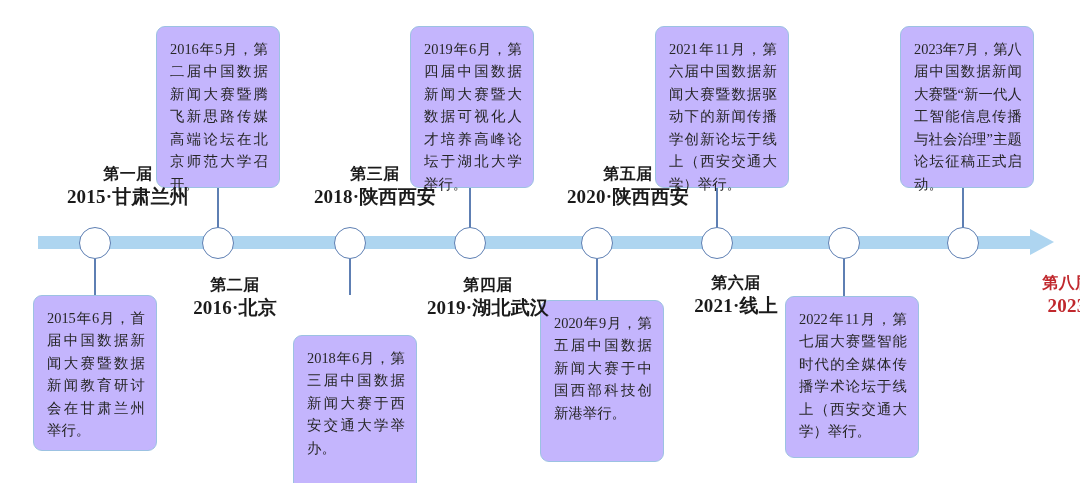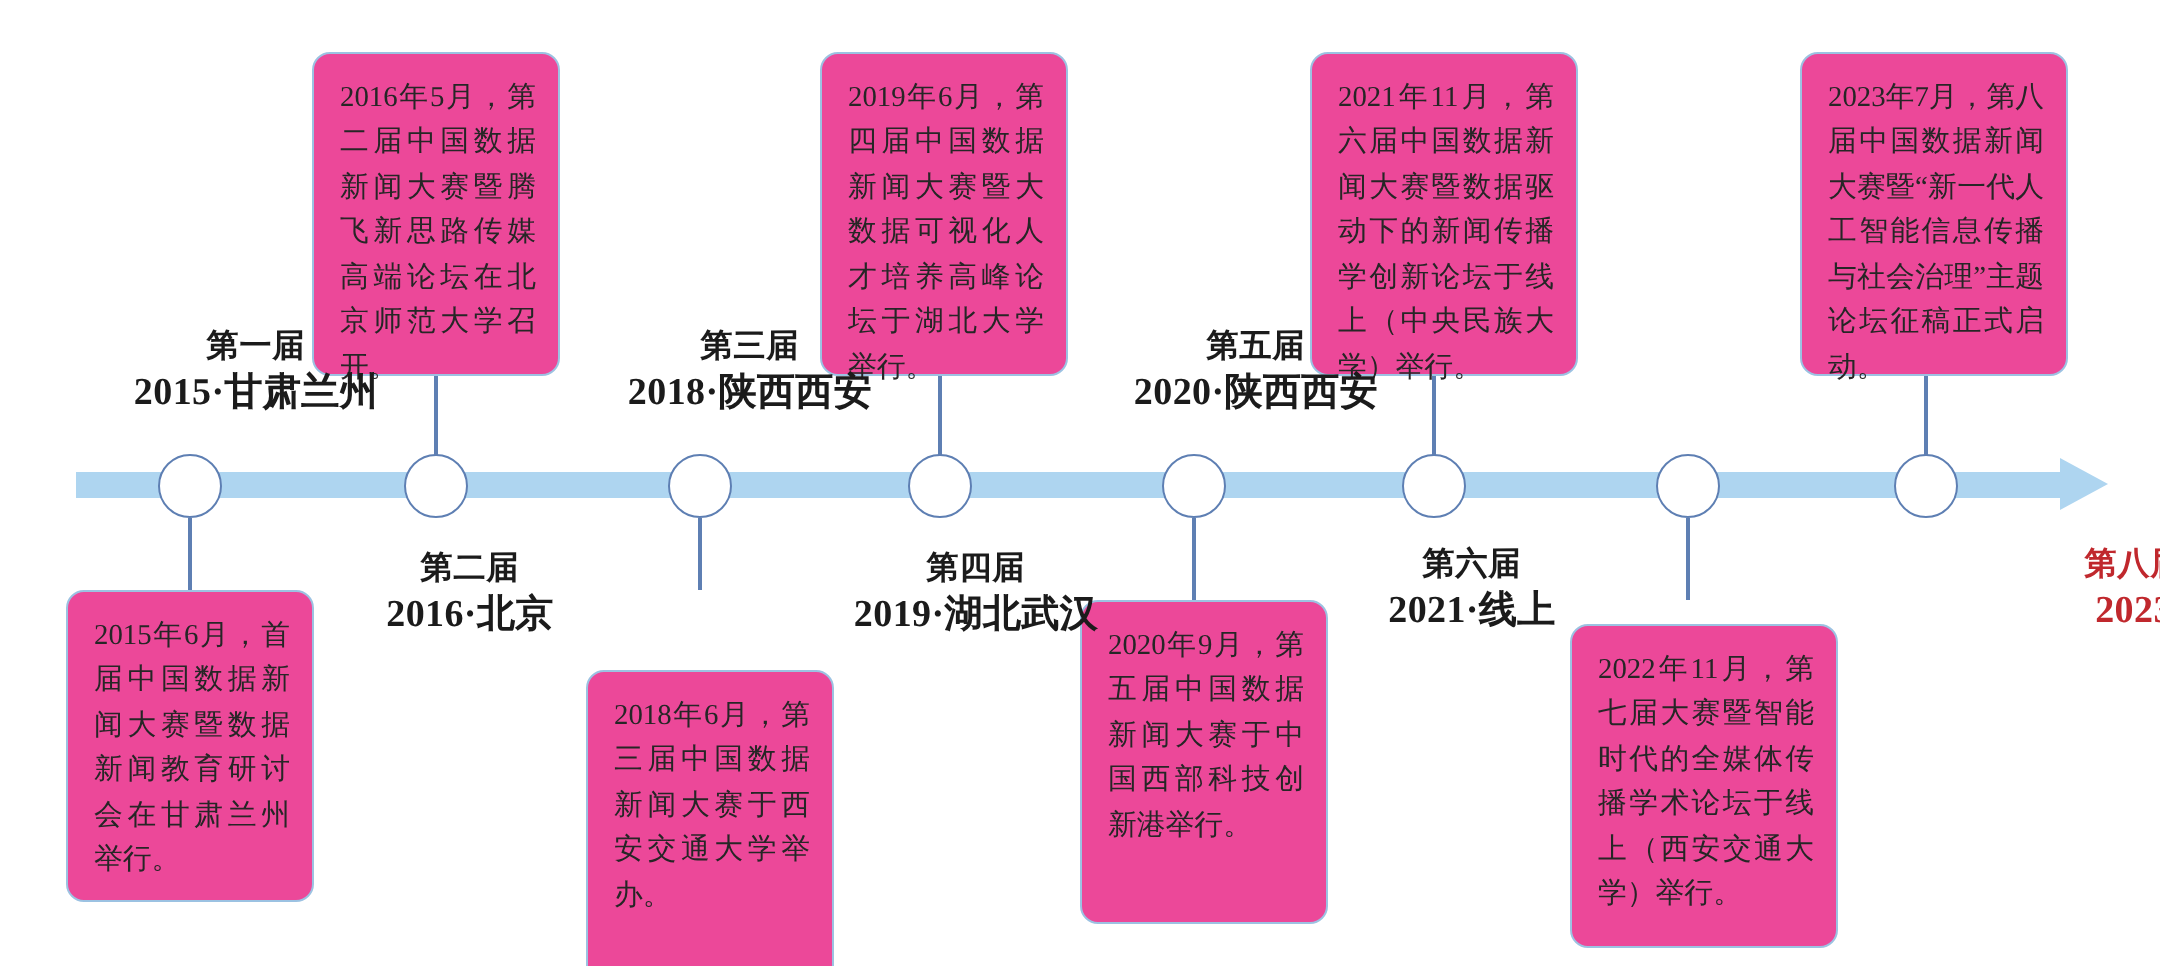"2016年5月，第二届中国数据新闻大赛暨腾飞新思路传媒高端论坛在北京师范大学召开" .card { background: #ec4899 -> #c4b5fd }
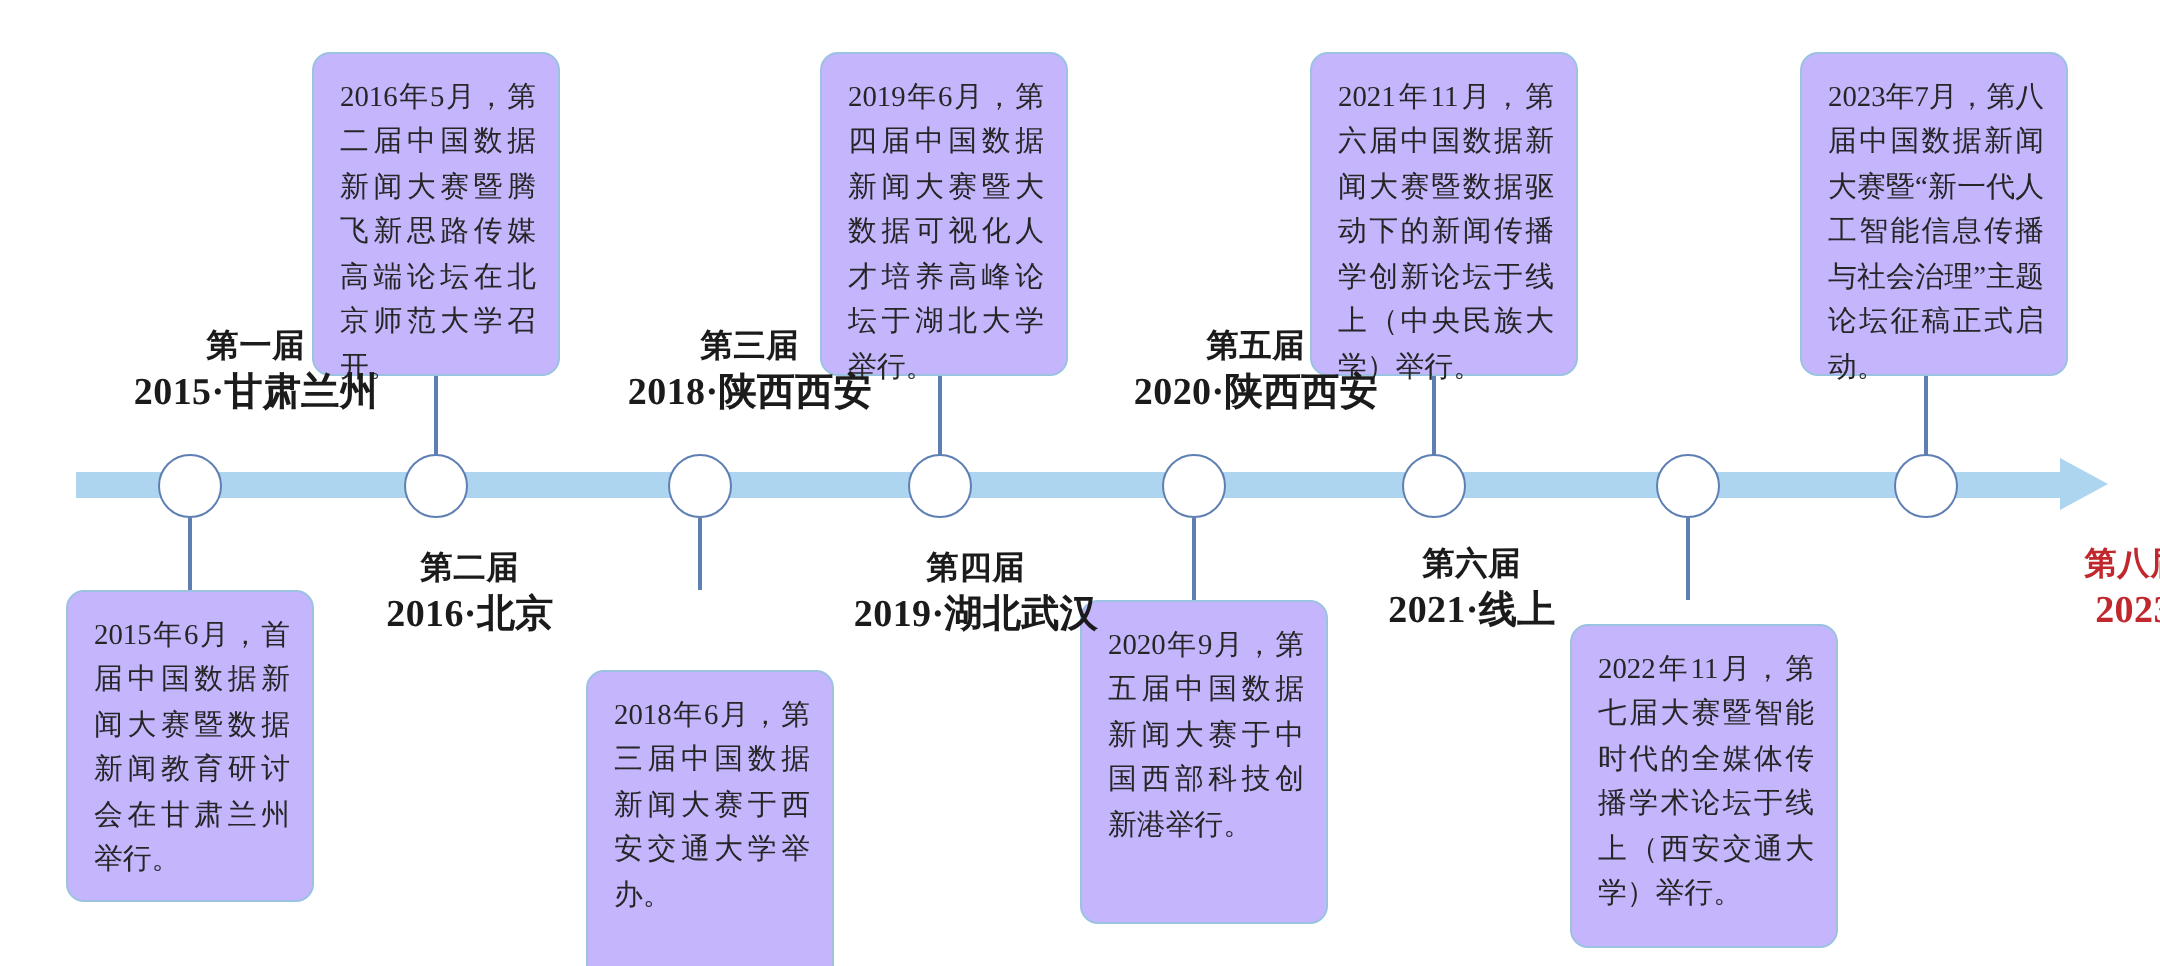"2021年11月，第六届中国数据新闻大赛暨数据驱动下的新闻传播学创新论坛于线上（" span { text: 中央民族 -> 西安交通 }
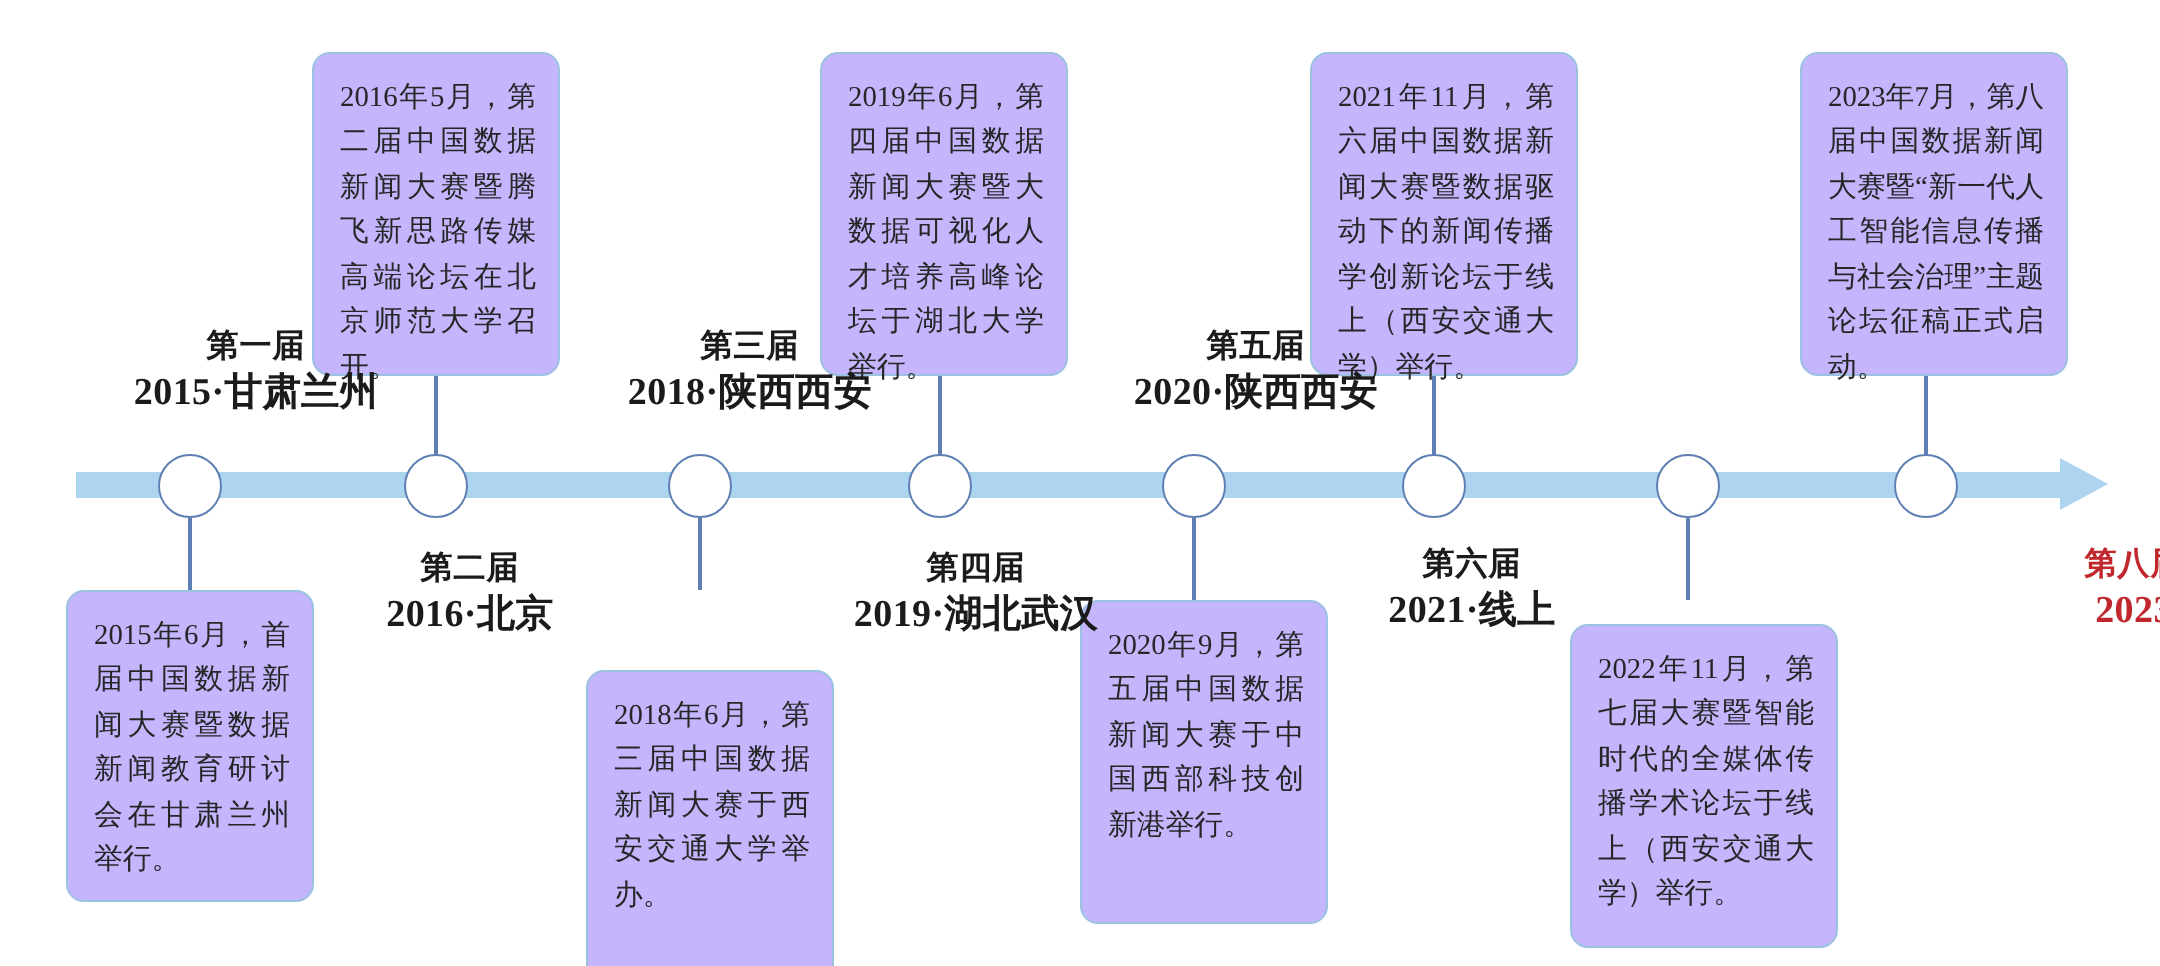"2022年11月，第七届大赛暨智能时代的全媒体传播学术论坛于线上（西安交通大学）" div.card { top: 312px -> 296px }
